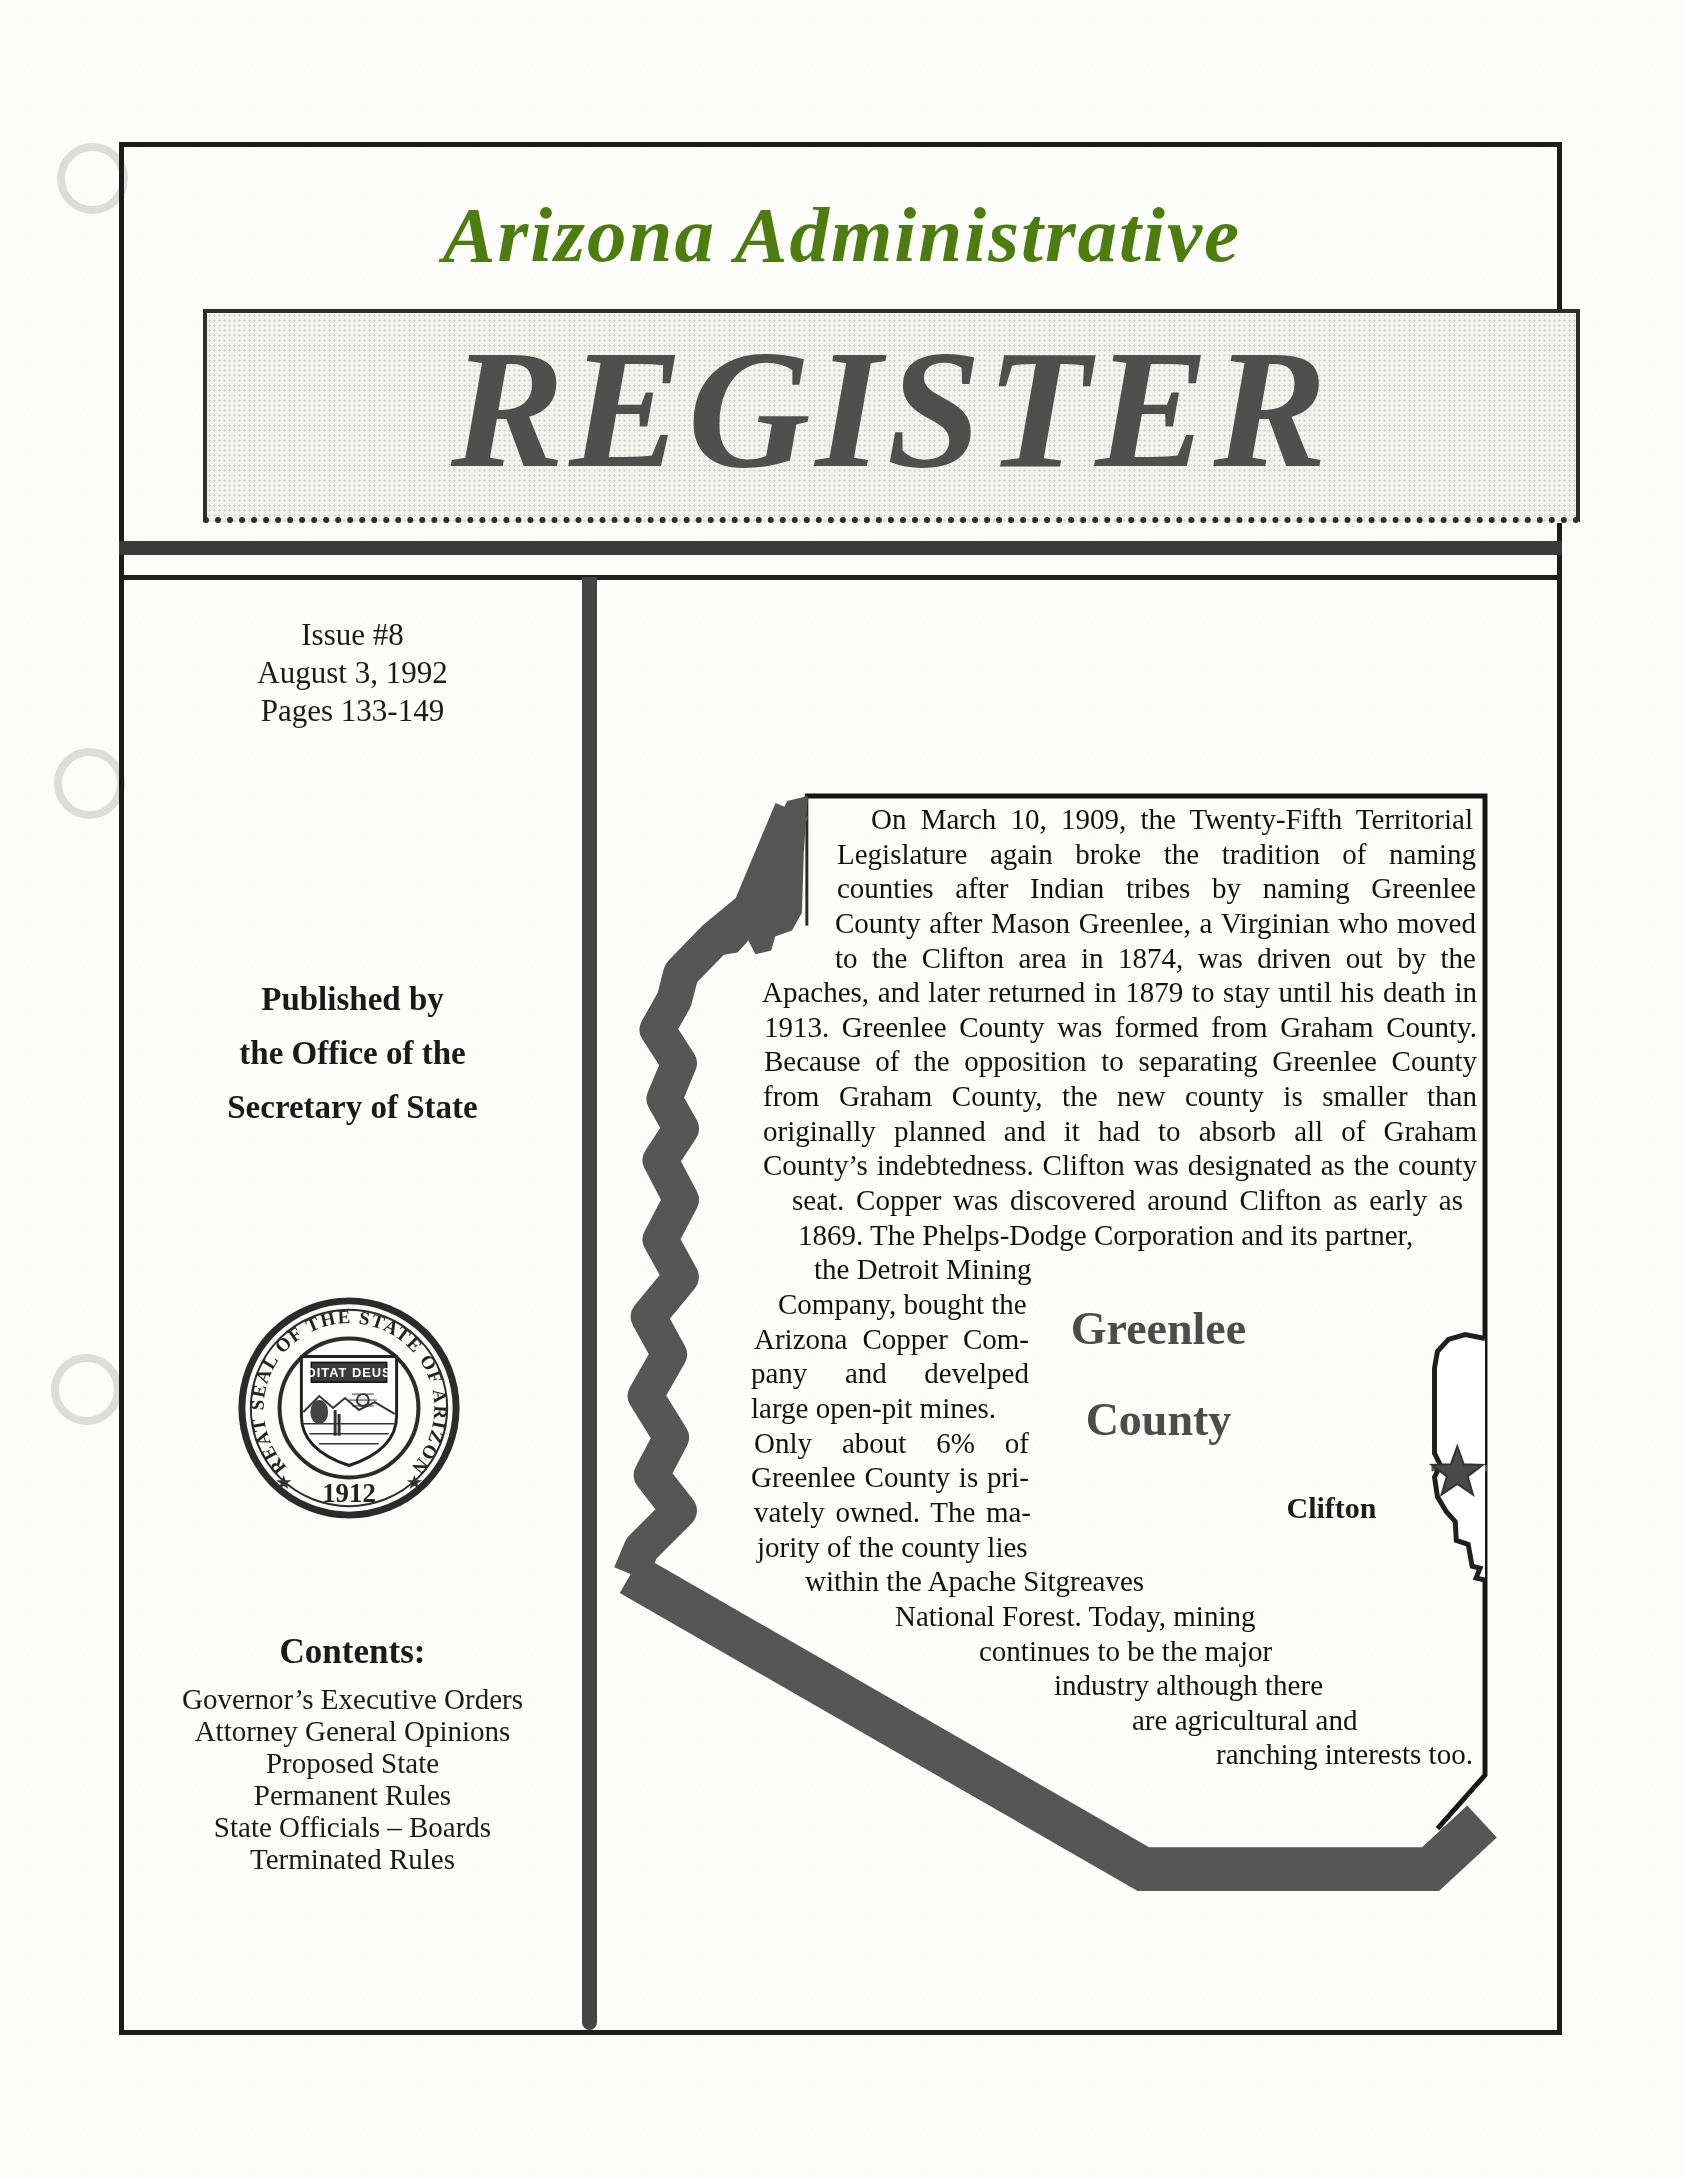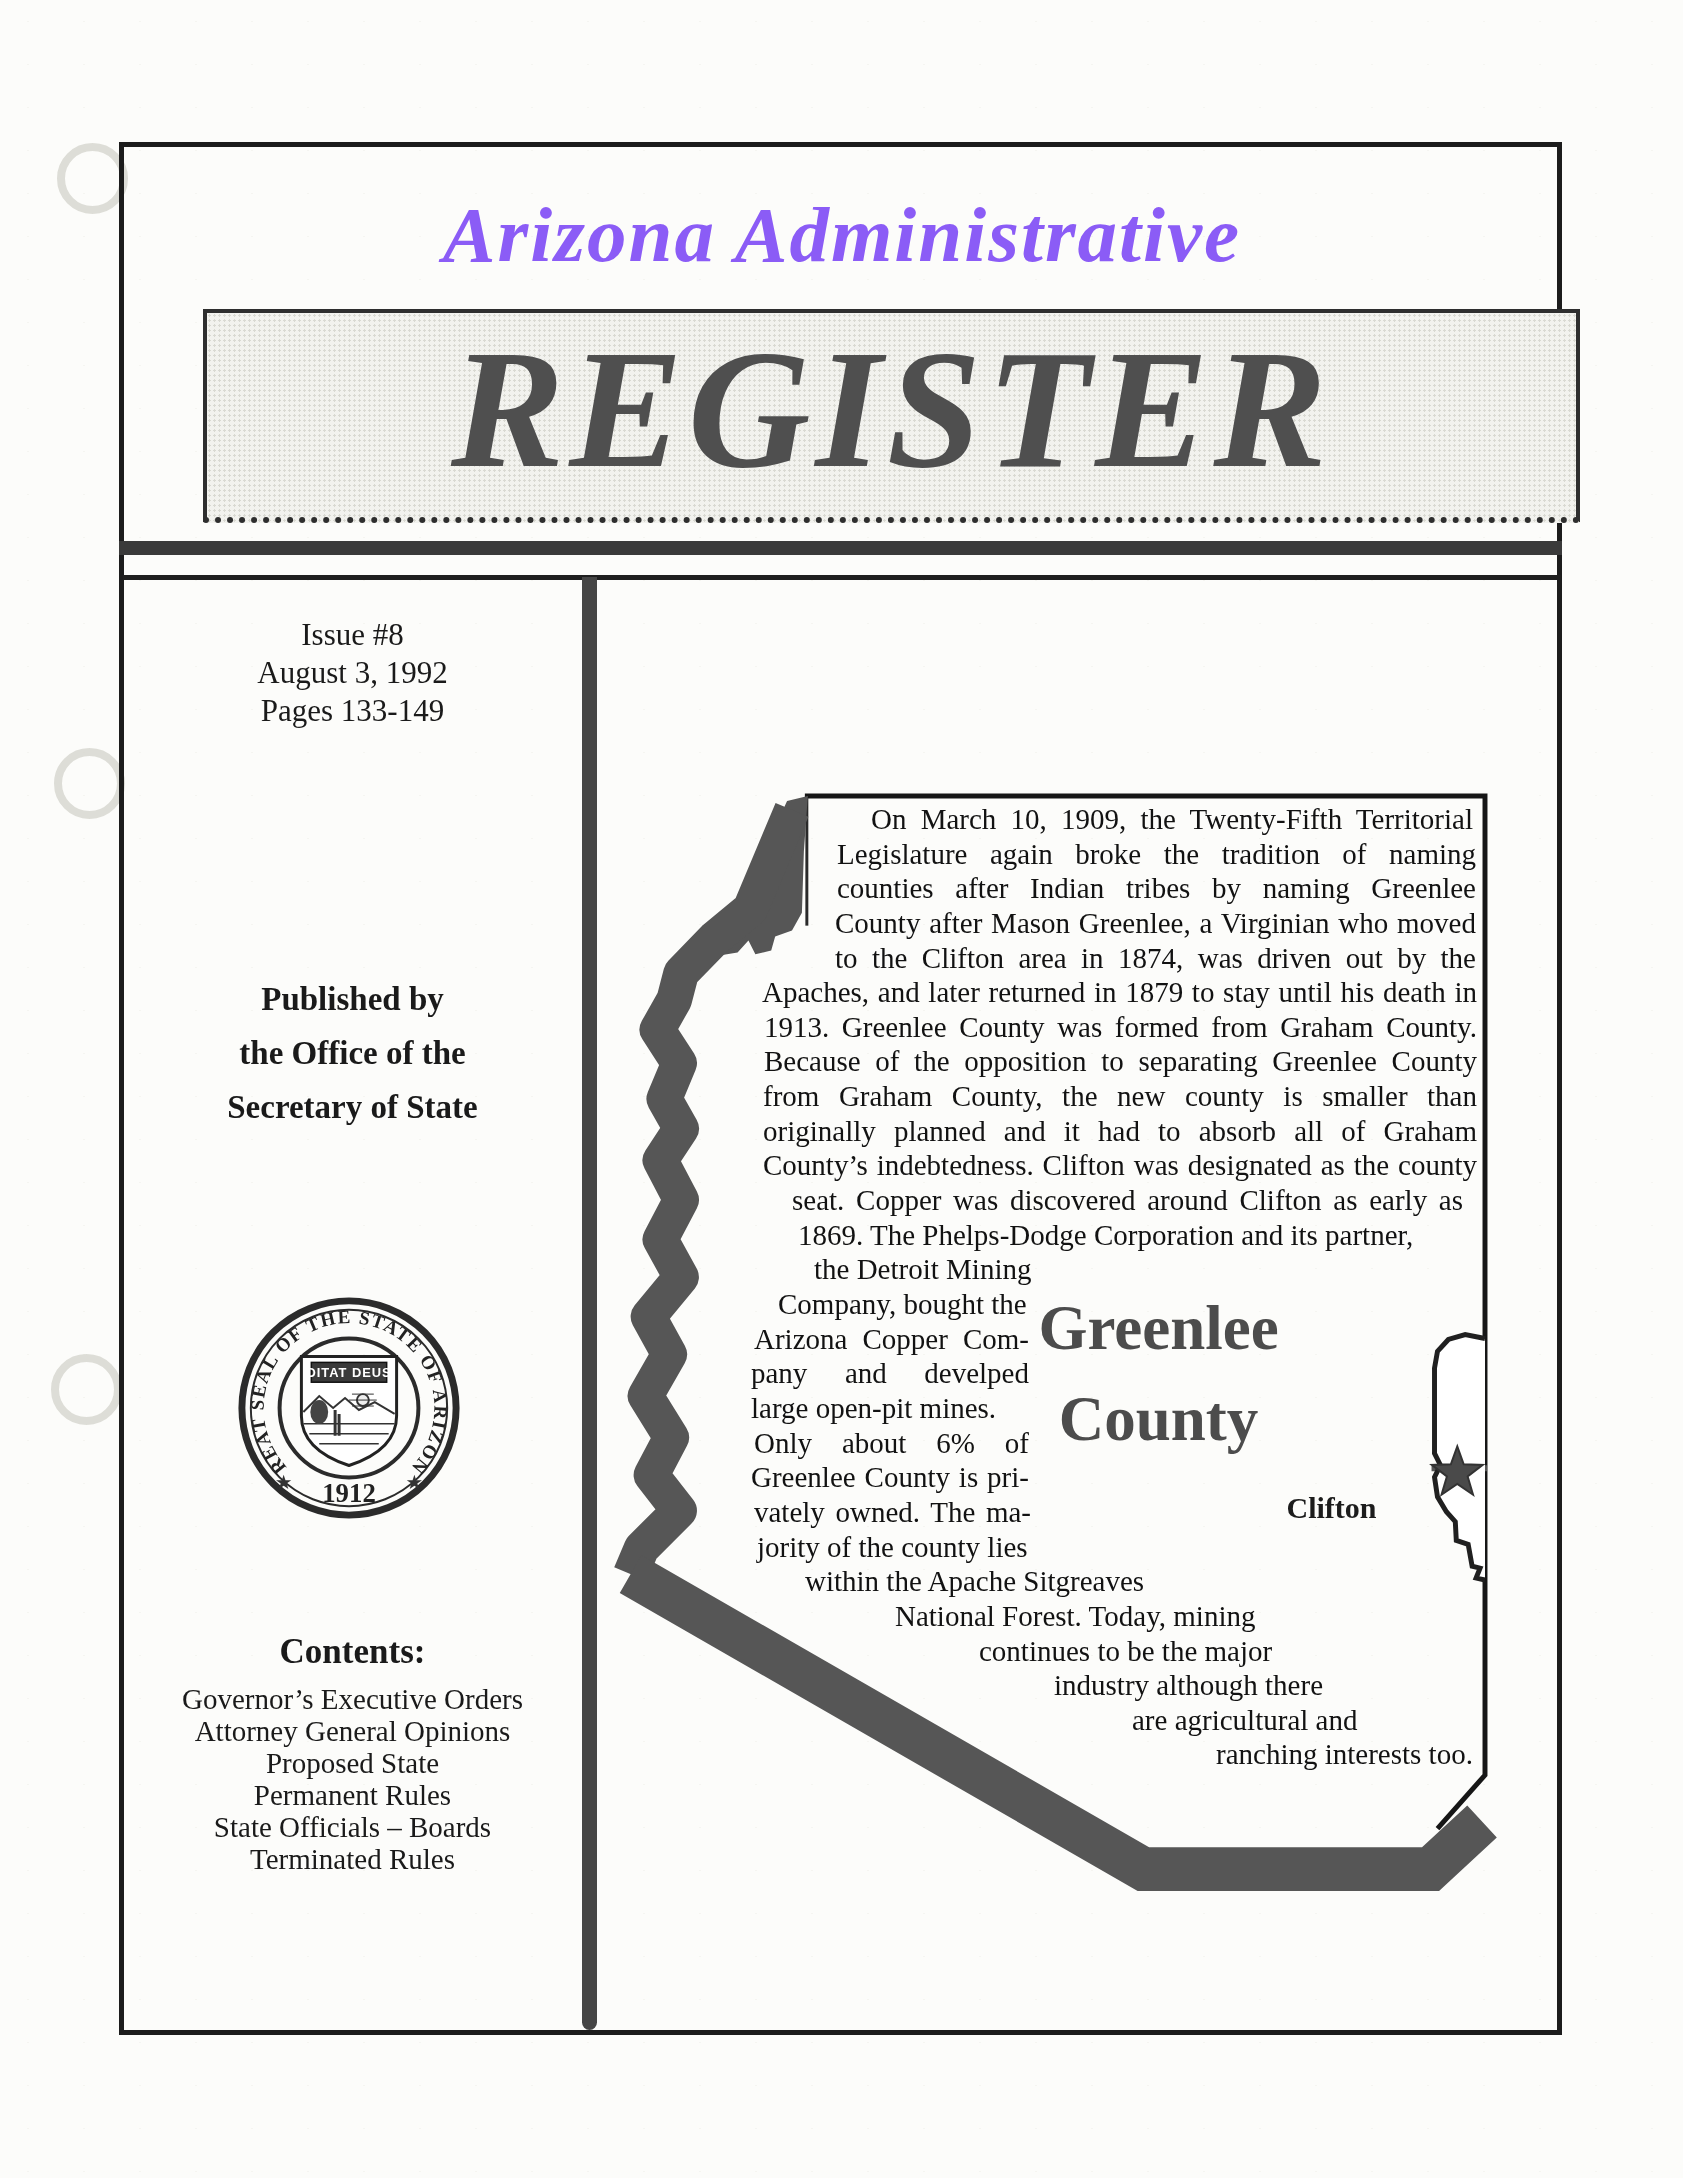"Arizona Administrative" .masthead-title { color: #8b5cf6 -> #4d7c0f }
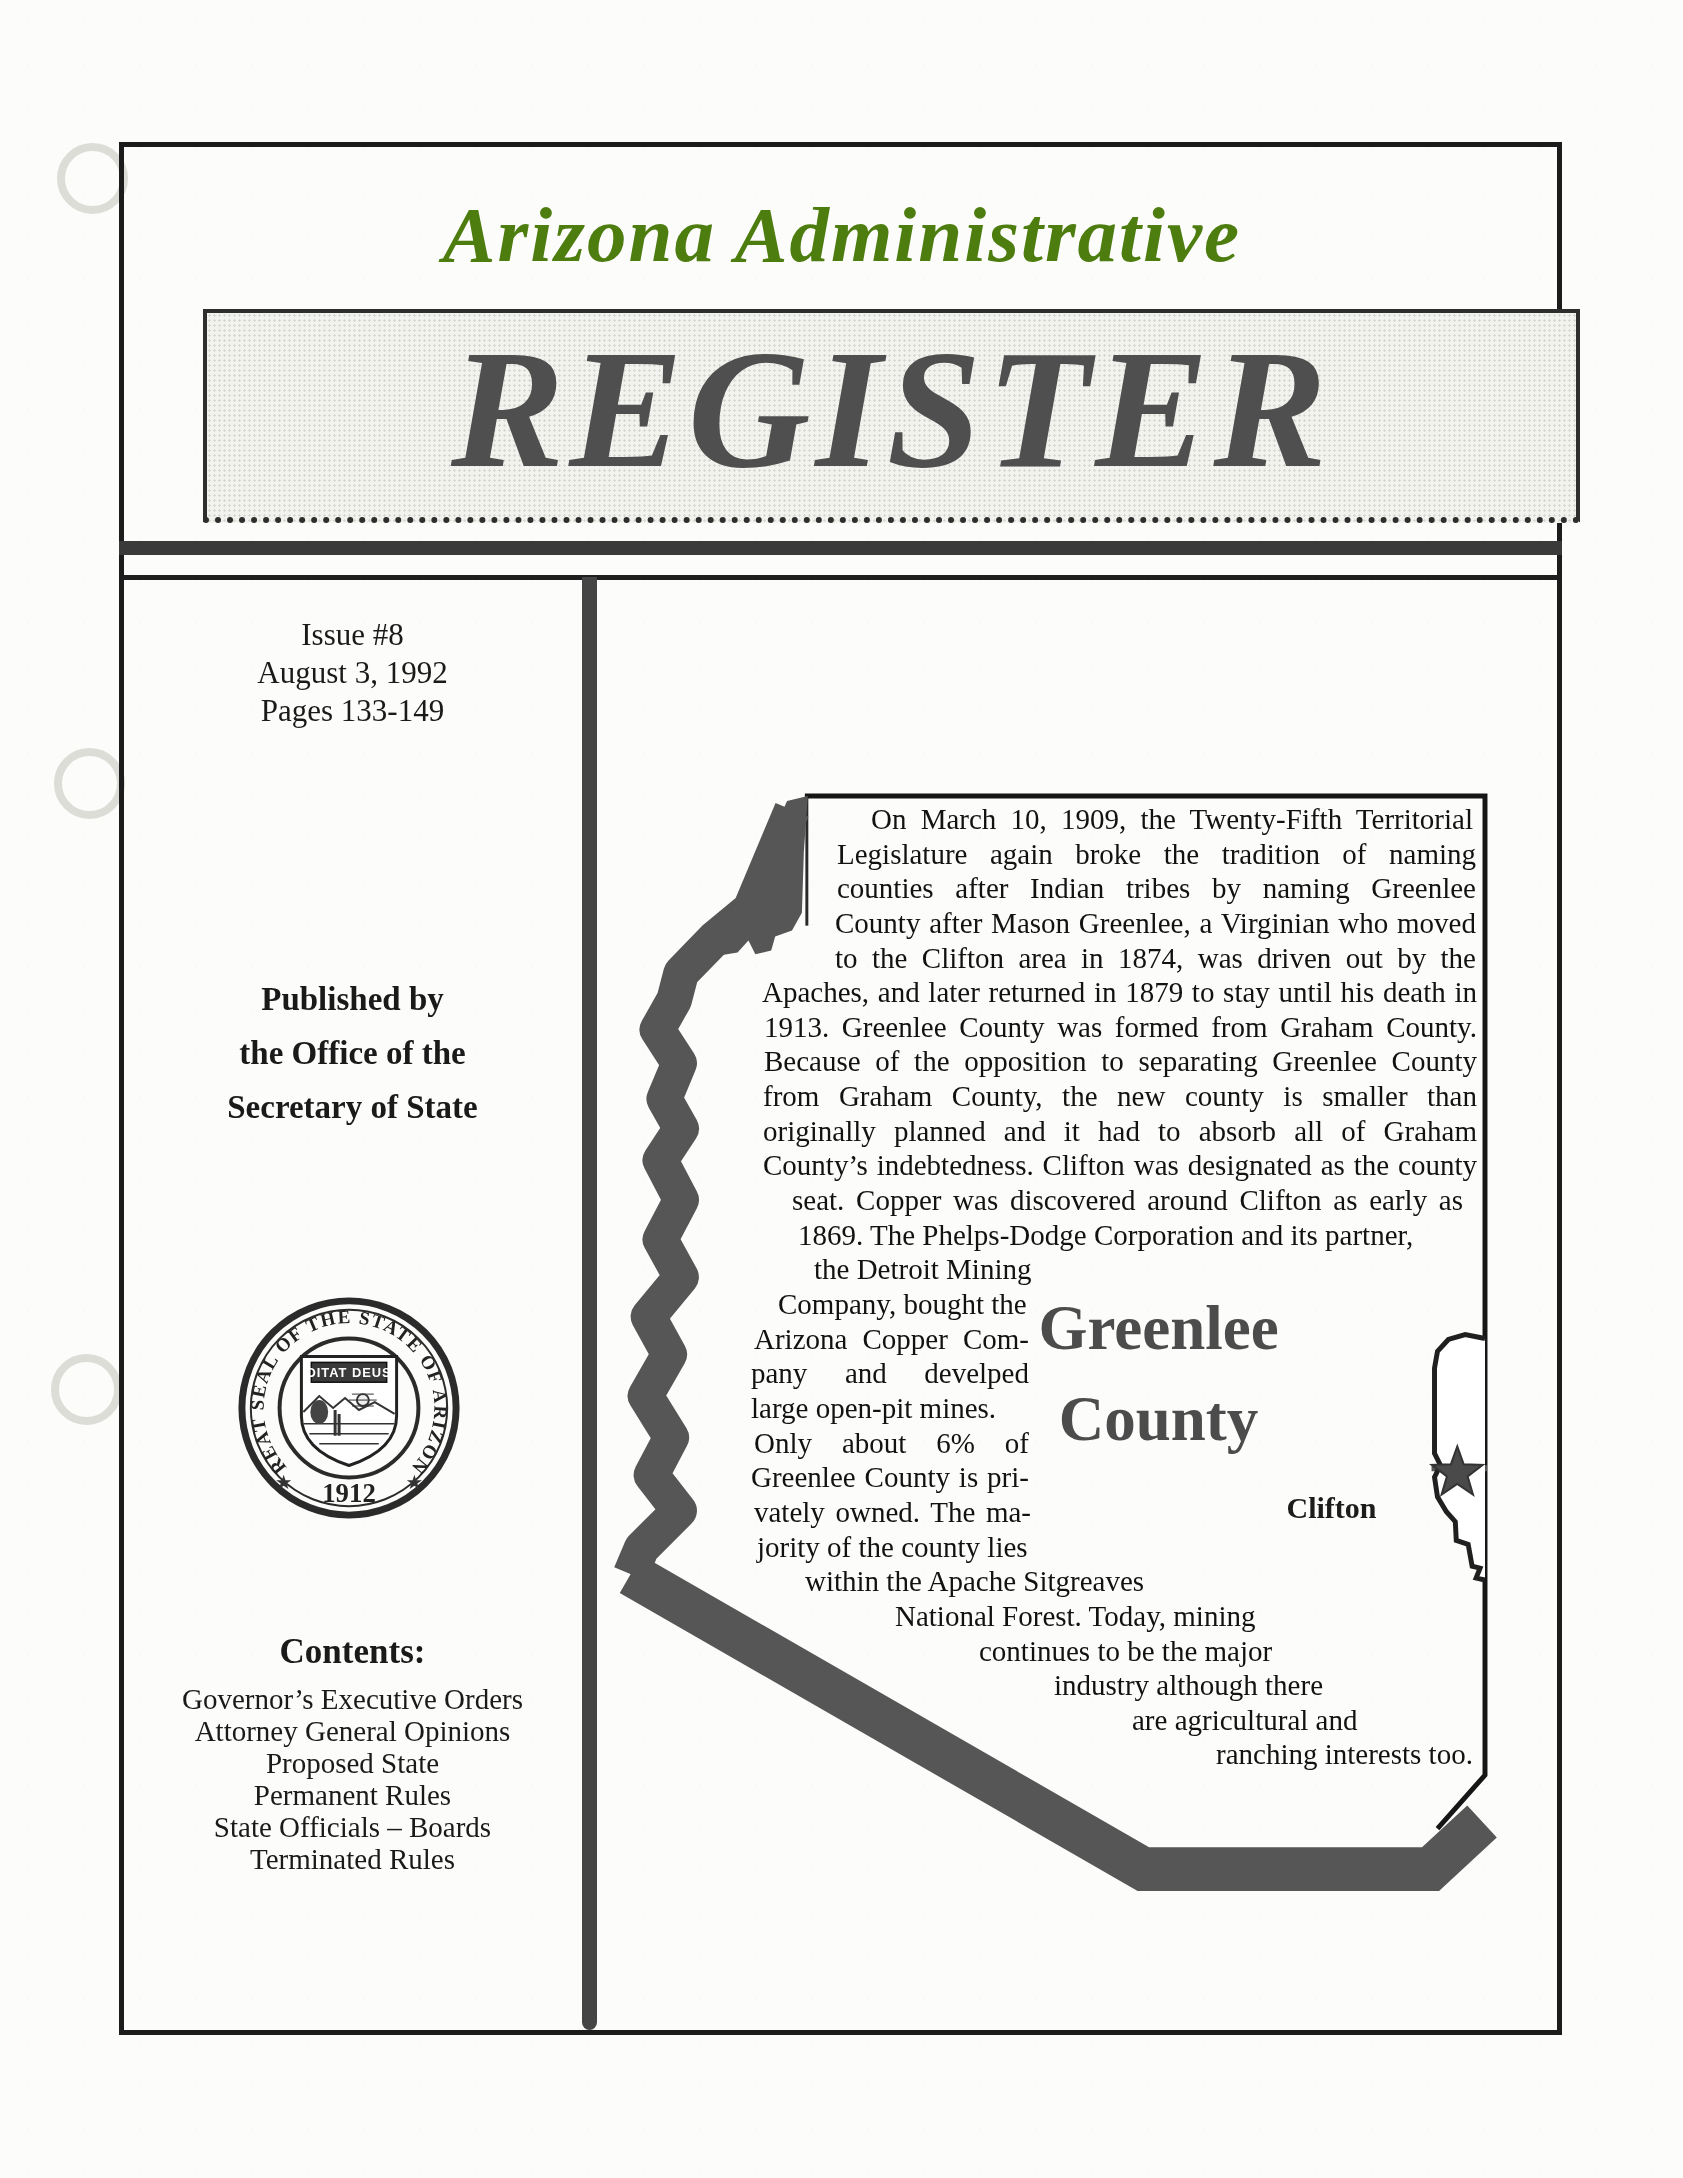"Greenlee" .greenlee-heading { font-size: 63px -> 46px }
